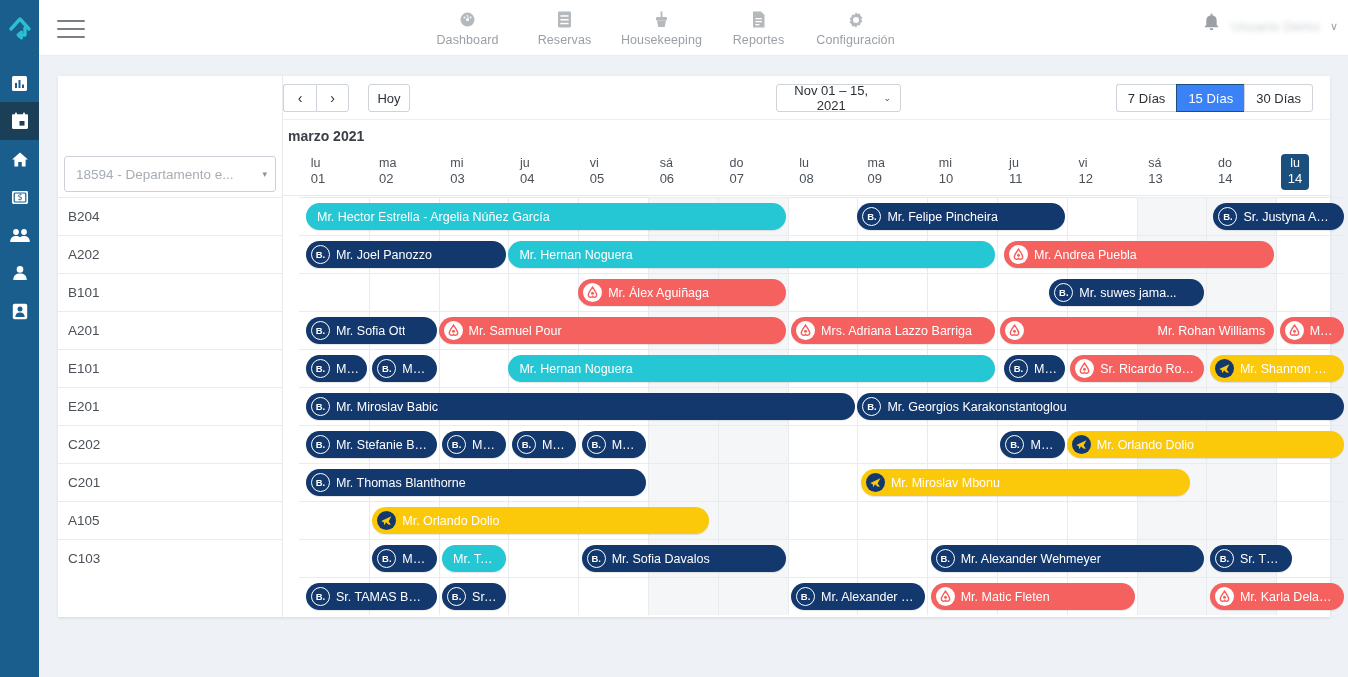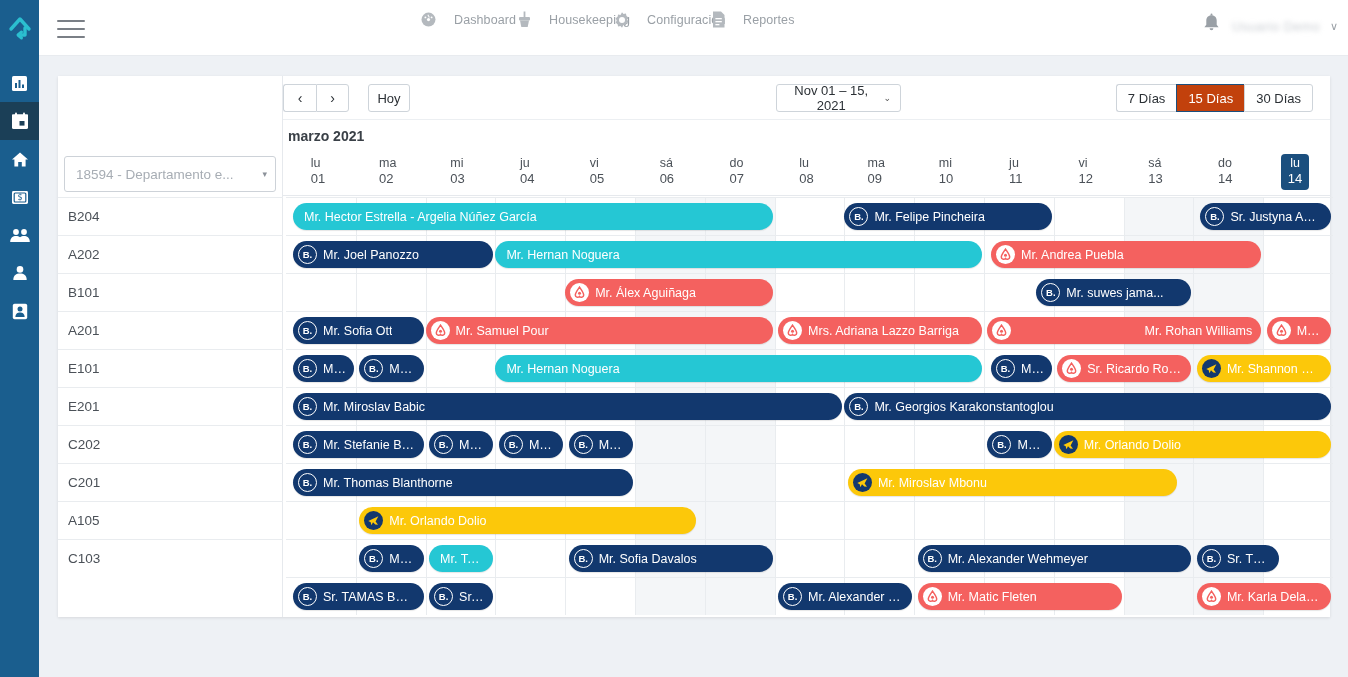"Dashboard" #topnav .nav-item { flex-direction: none -> column; gap: 16px -> 4px }
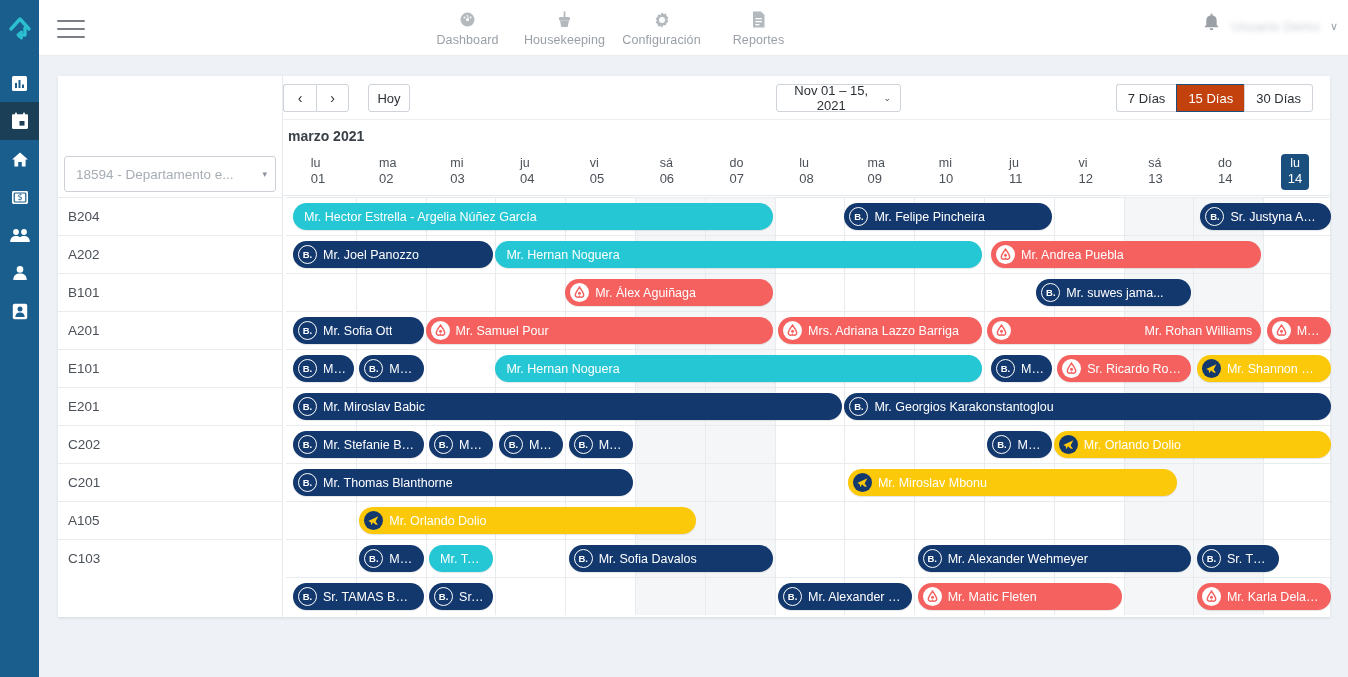"Reservas" div.nav-item { html: none -> <div> <span> <svg> <rect></rect> <rect></rect> <rect></rect> <rect></rect> </svg> </span> <span>Reservas</span> </div> }
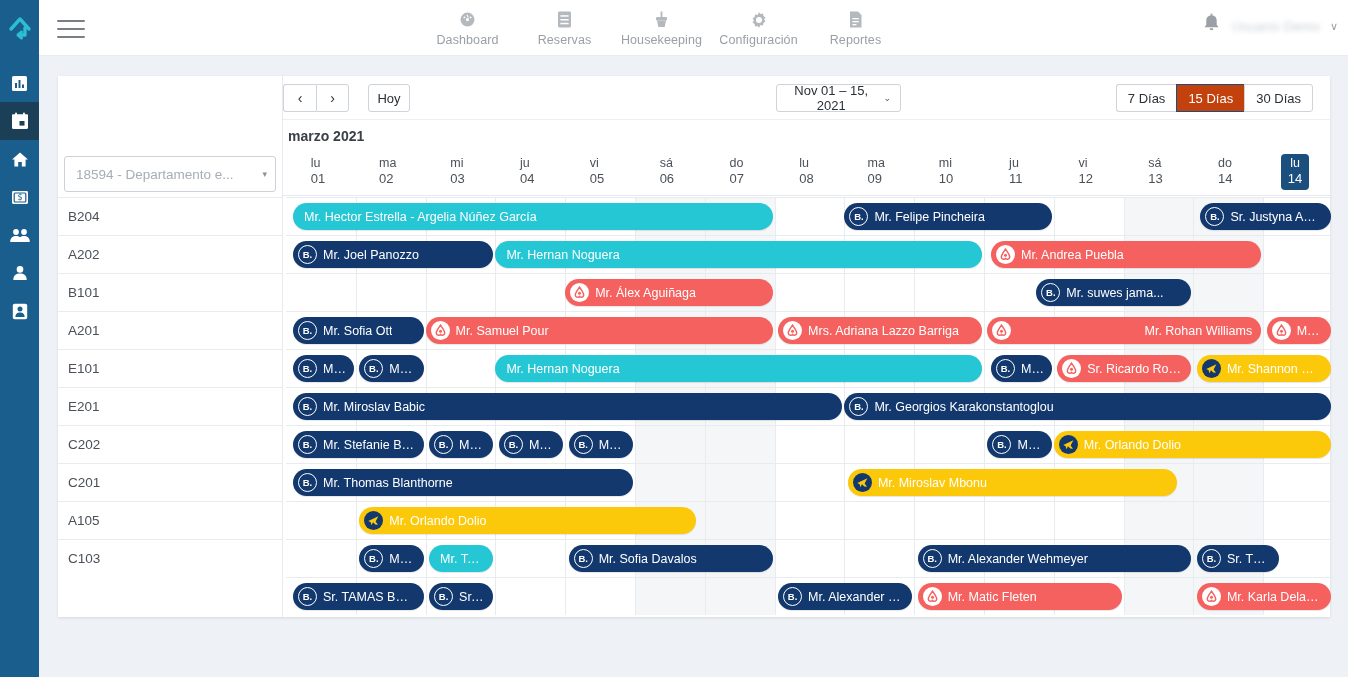"Configuración" div.nav-item { order: before "Reportes" -> after "Reportes" }
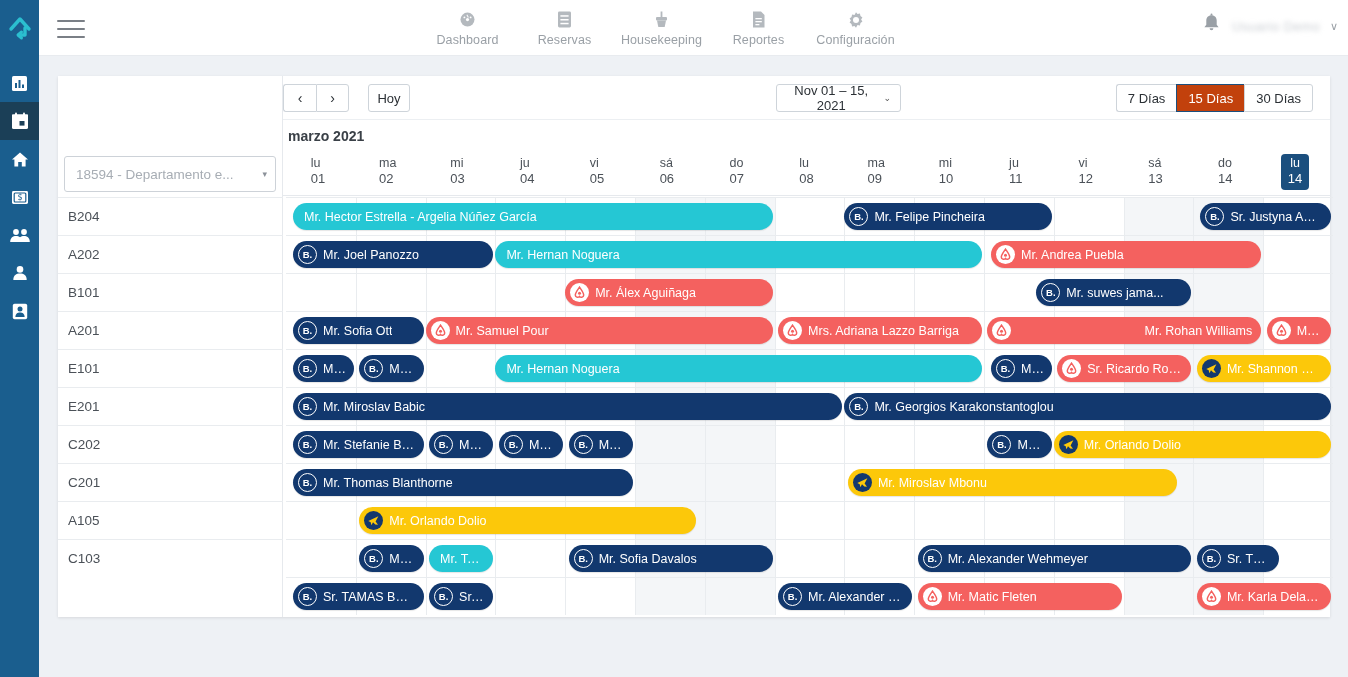"15 Días" #viewgrp .btn.on { background: #c2410c -> #3b82f6 }
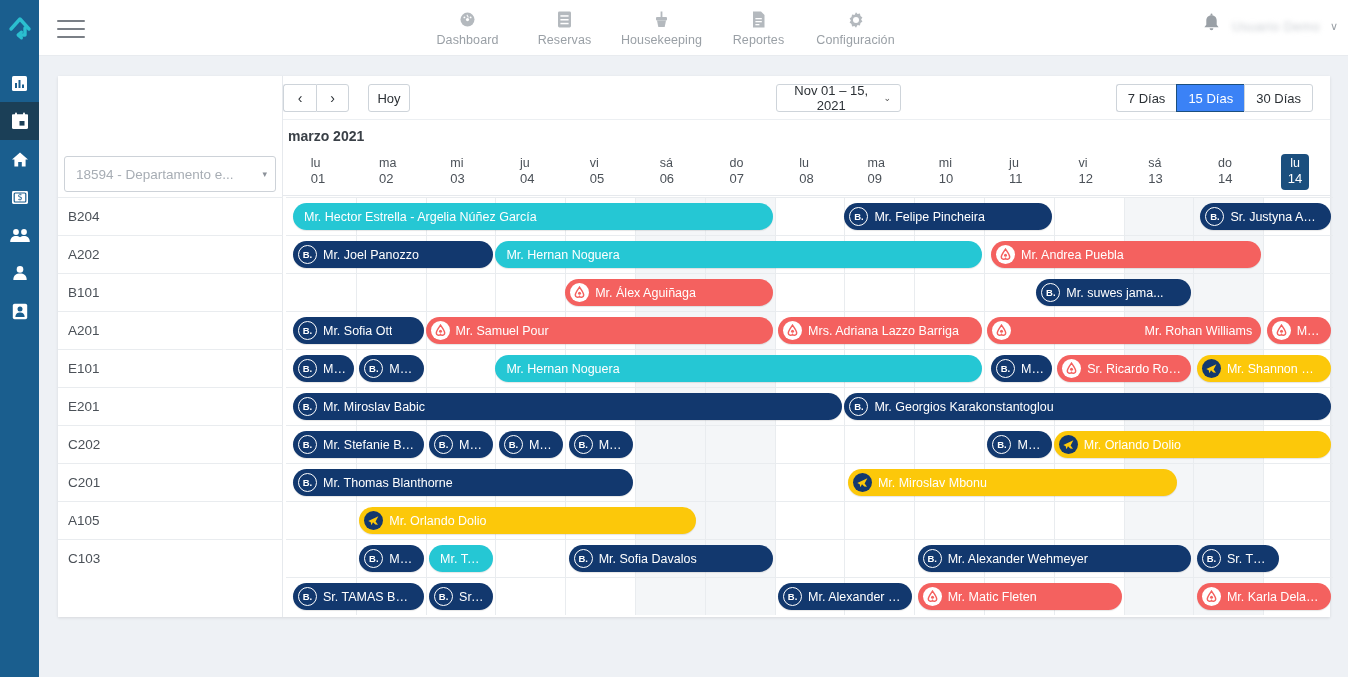"Mr. Hector Estrella - Argelia" #gridbody { left: 3px -> 16px }
